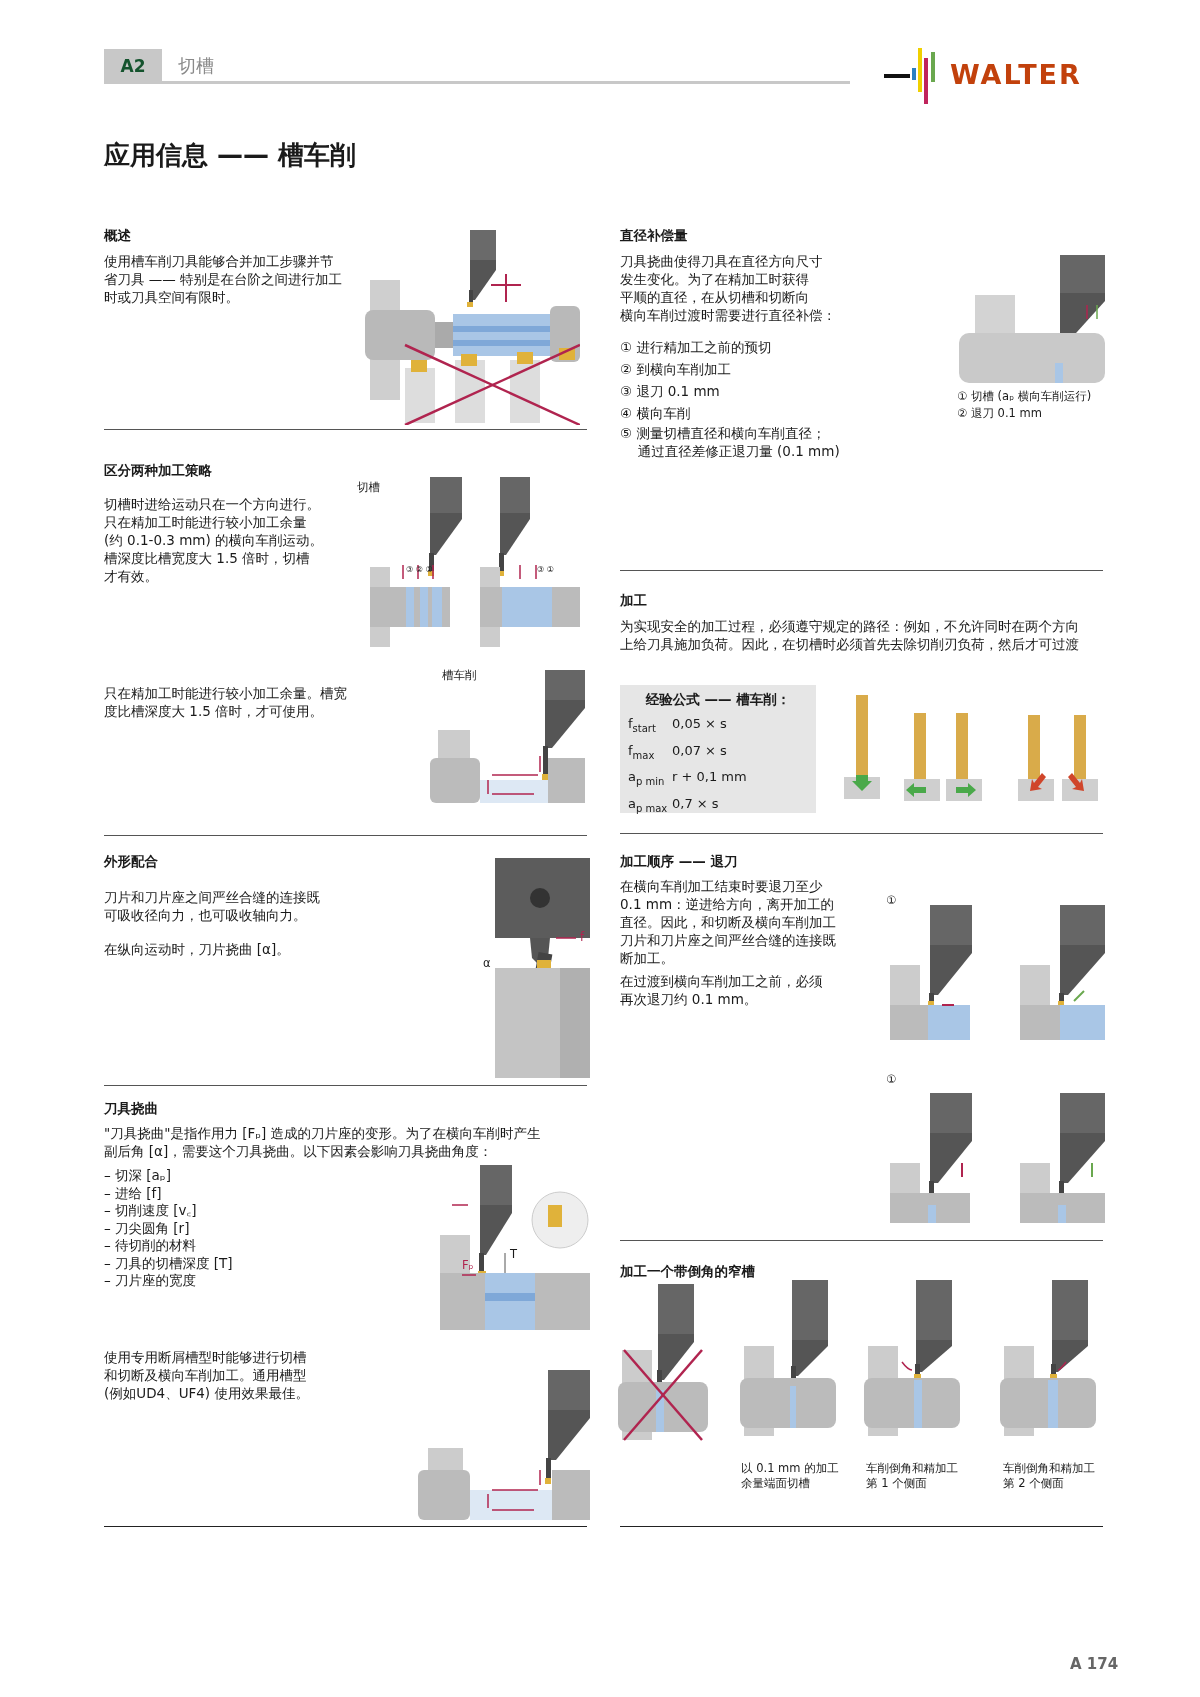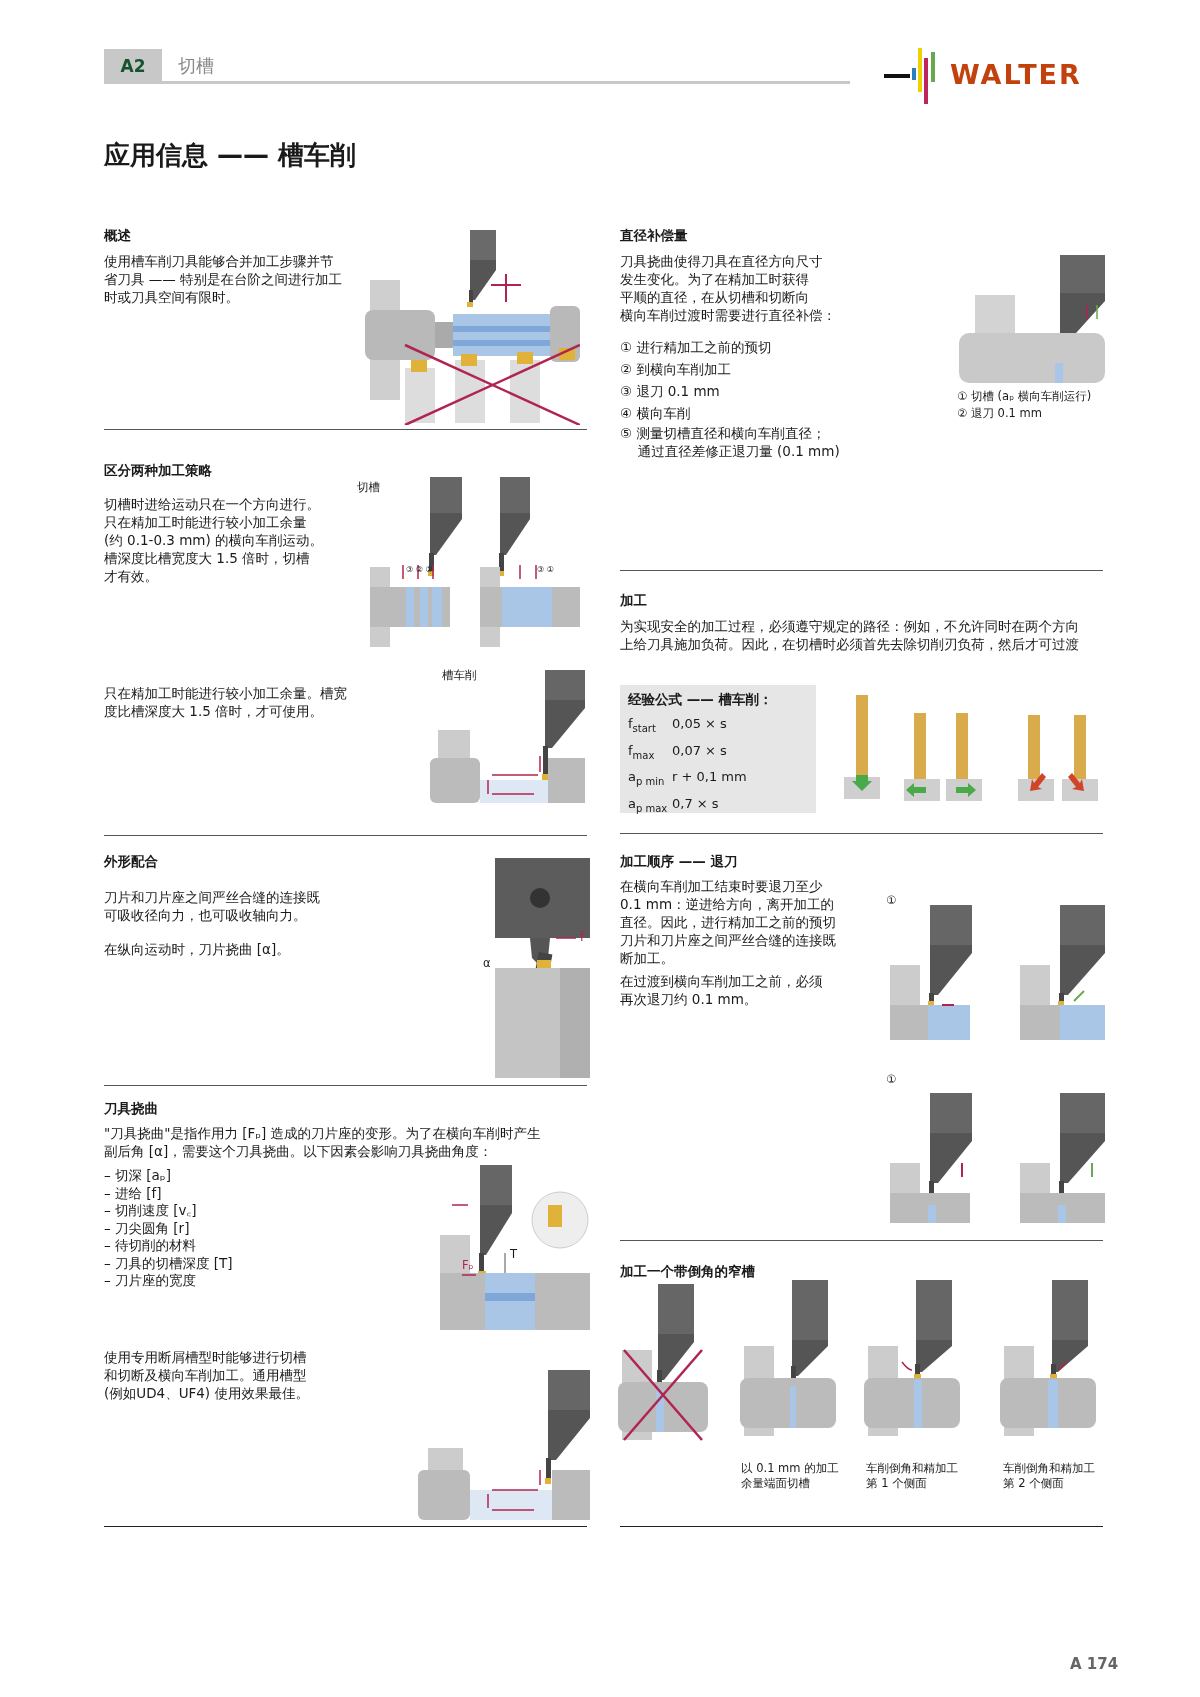"概述" .sec-h { text-align: none -> center }
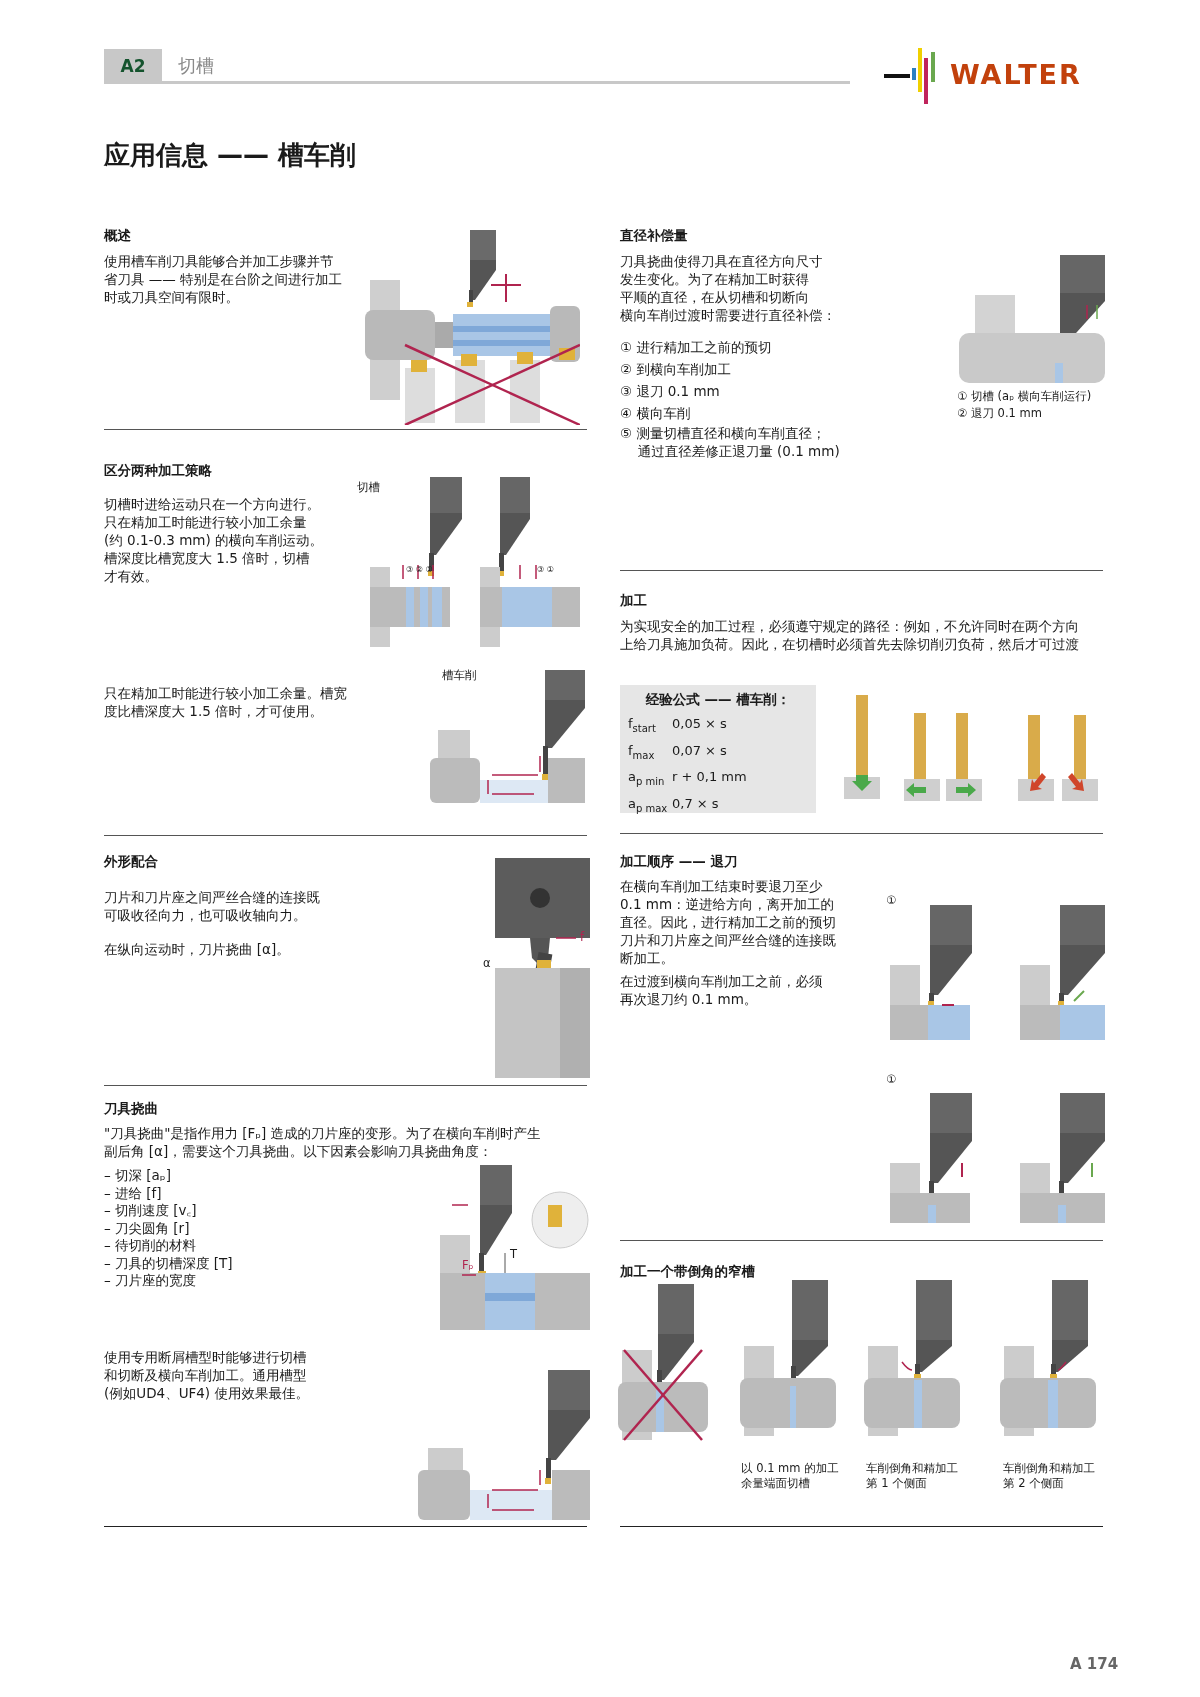"直径。因此，进行精加工之前的预切" div { text: 进行精加工之前的预切 -> 和切断及横向车削加工 }
